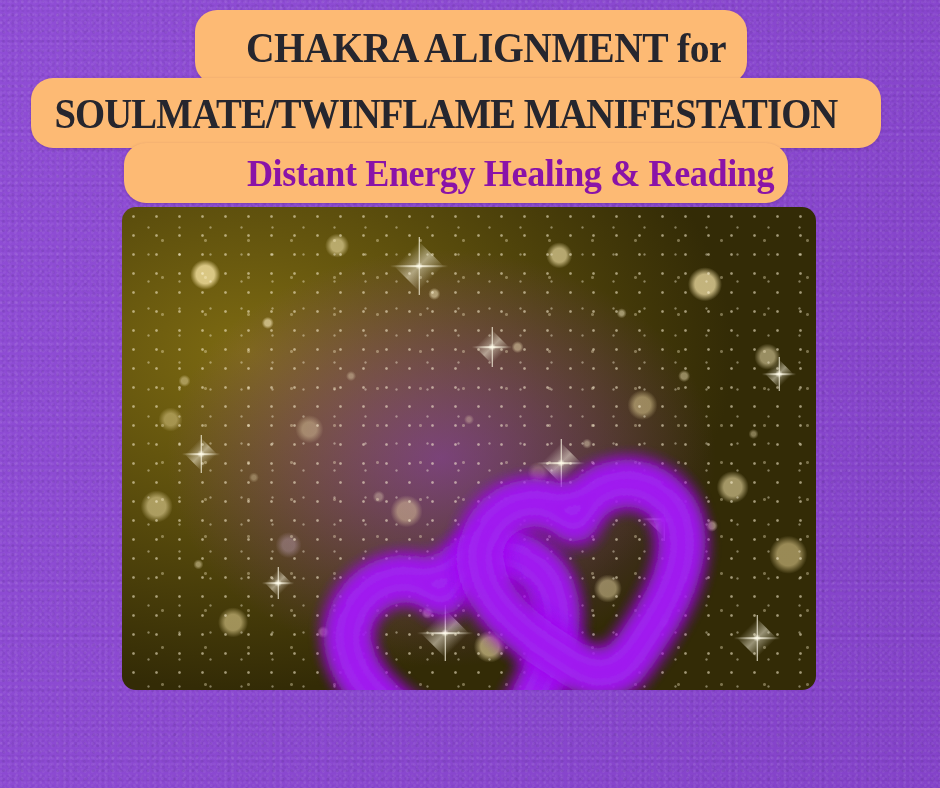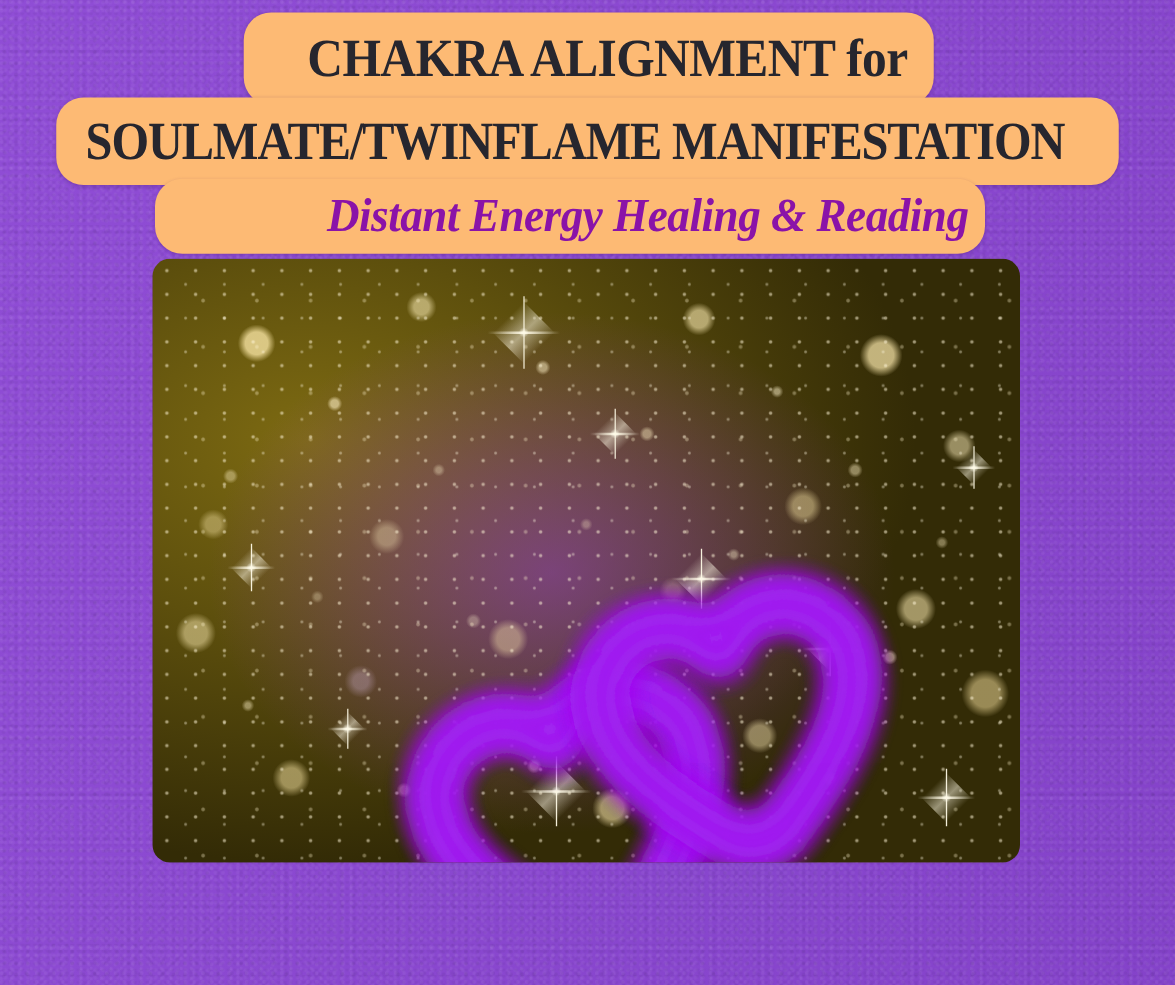"SOULMATE/TWINFLAME MANIFESTATION" #banner-2 { left: 45px -> 31px }
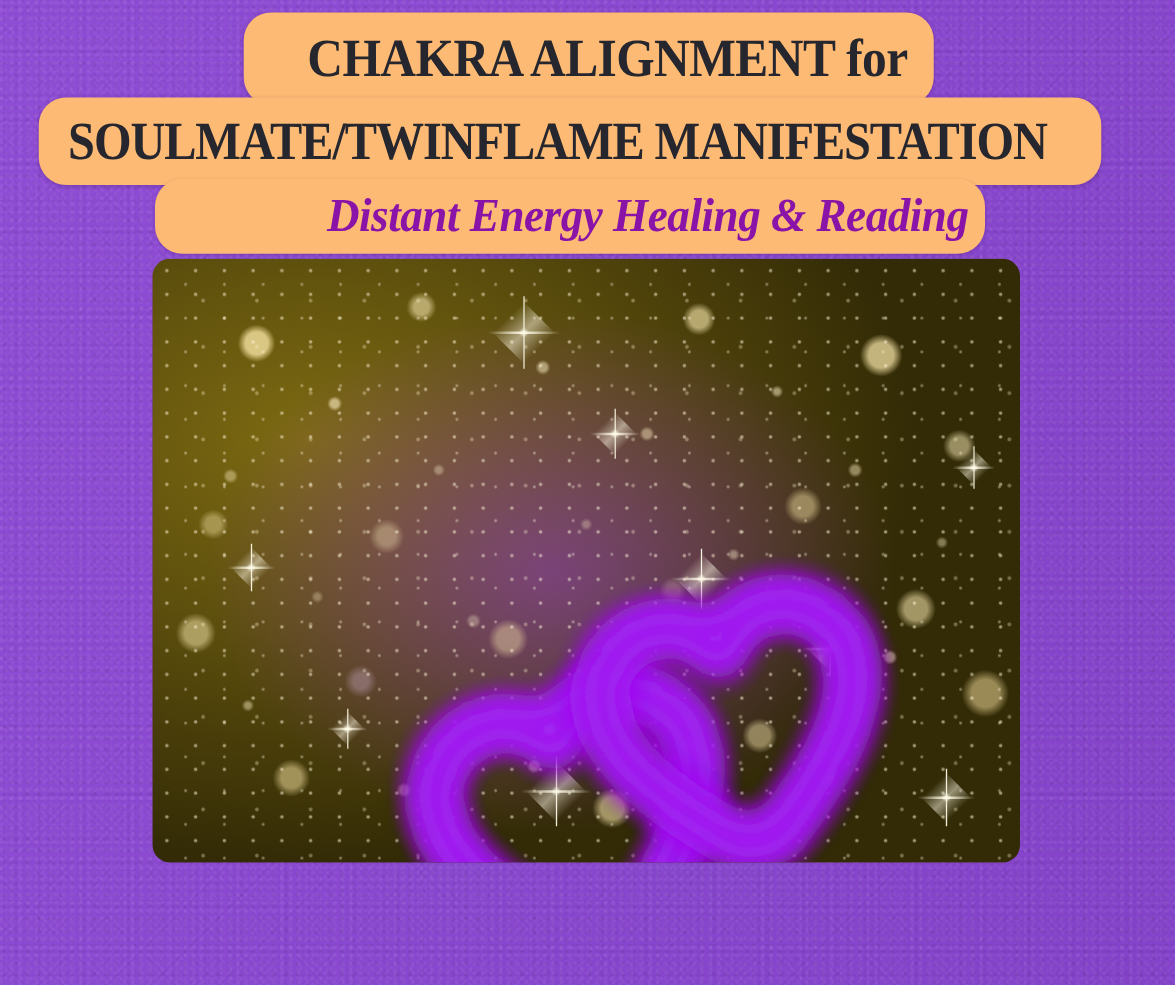"Distant Energy Healing & Reading" #banner-3 { font-style: italic -> none }
